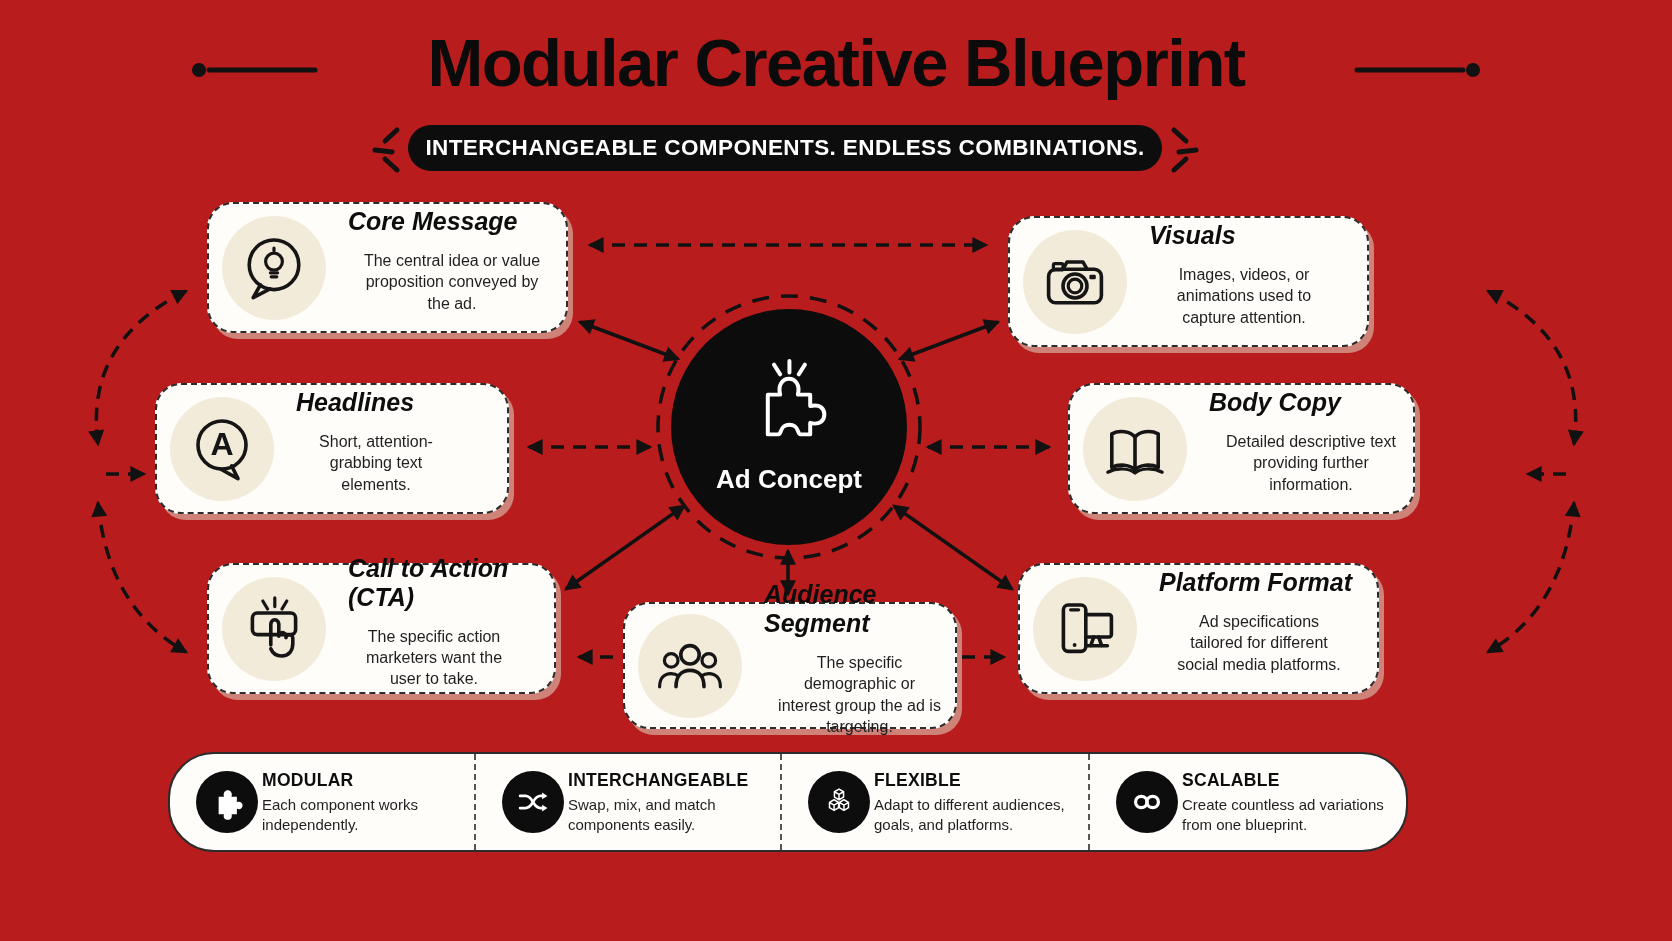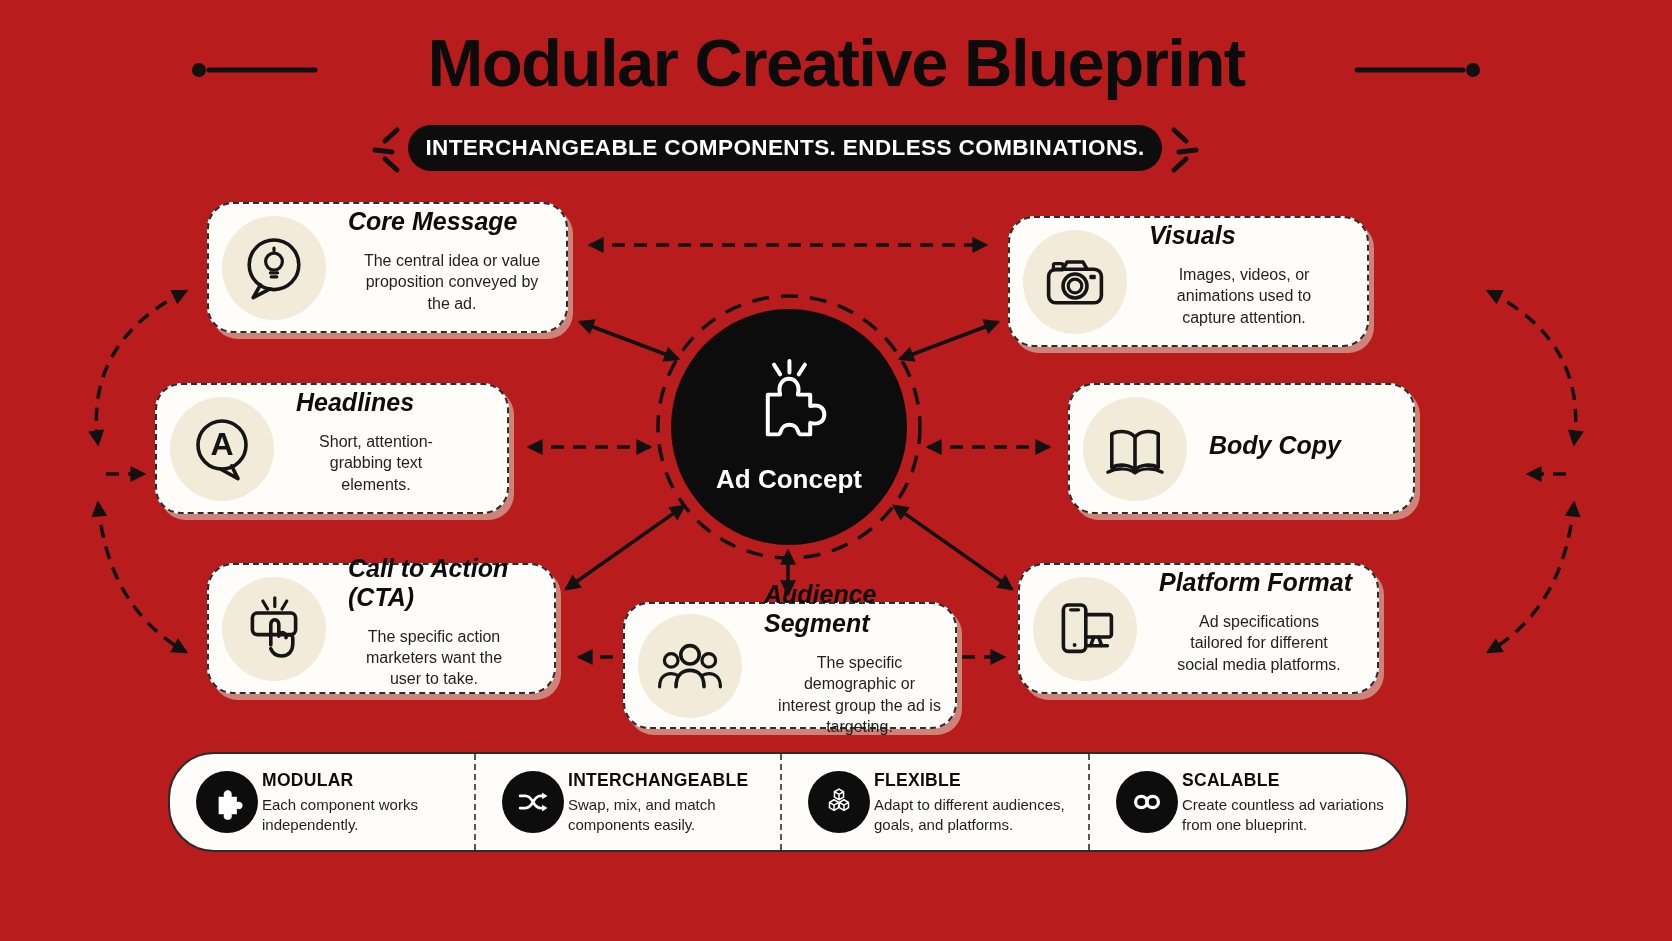"Detailed descriptive text providing" p { html: none -> <p>Detailed descriptive text providing further information.</p> }
